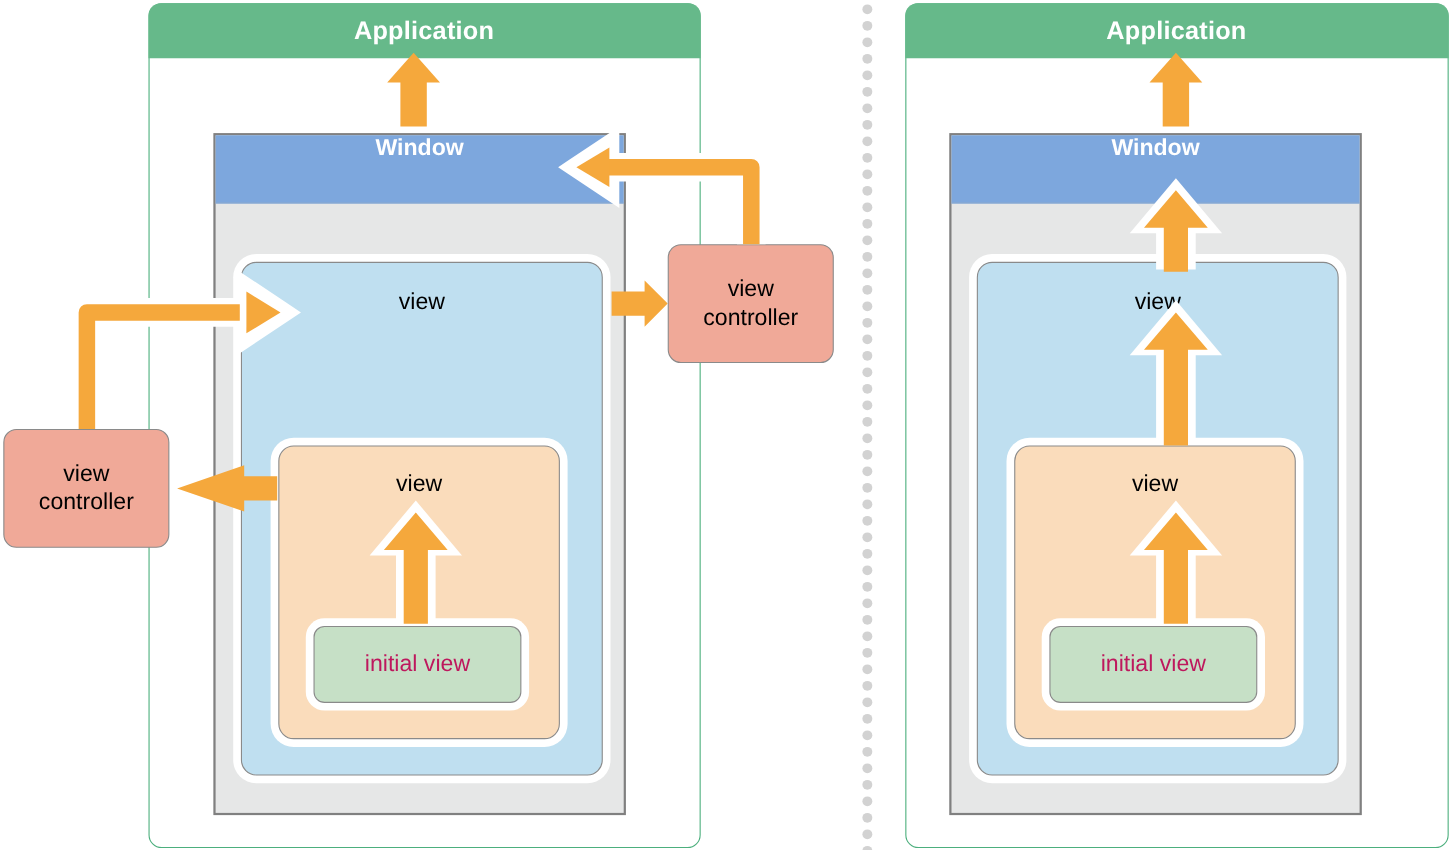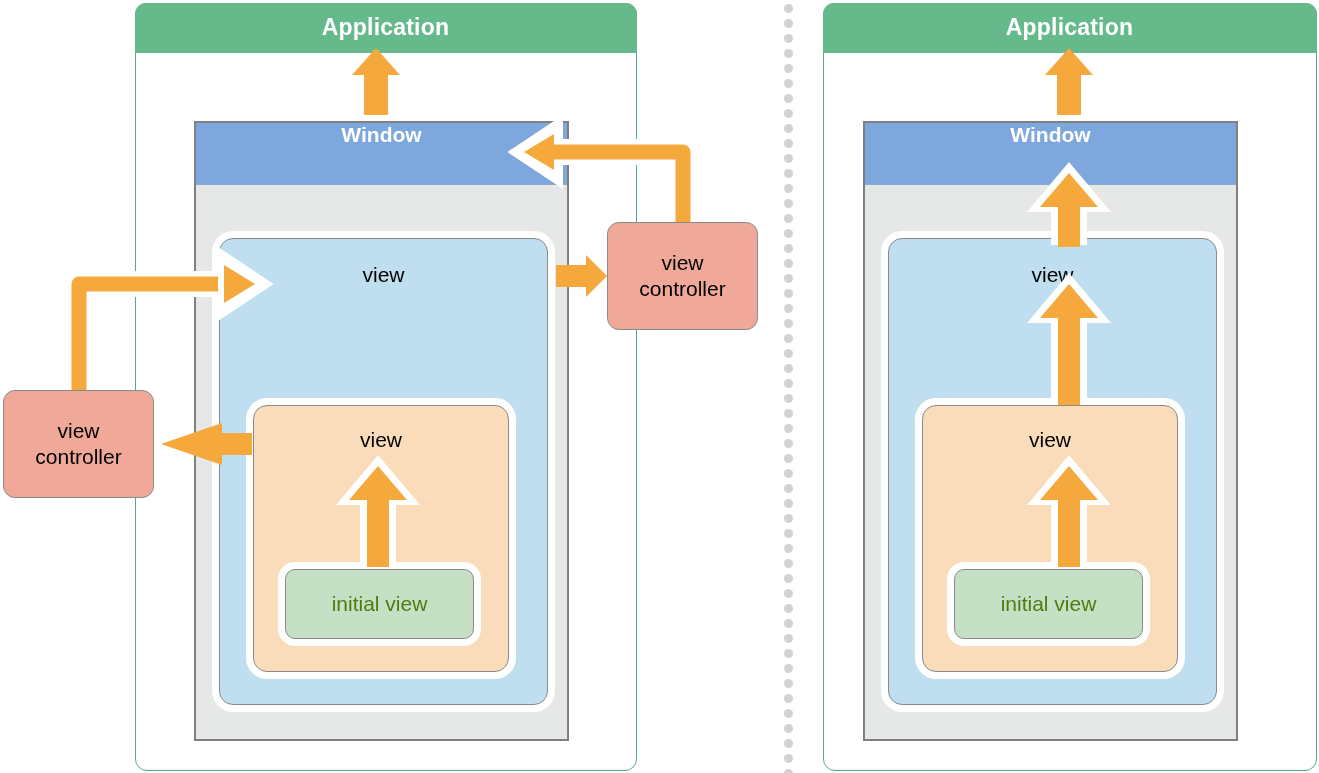"initial view" .initial-view-label { color: #4d7c0f -> #be185d }
